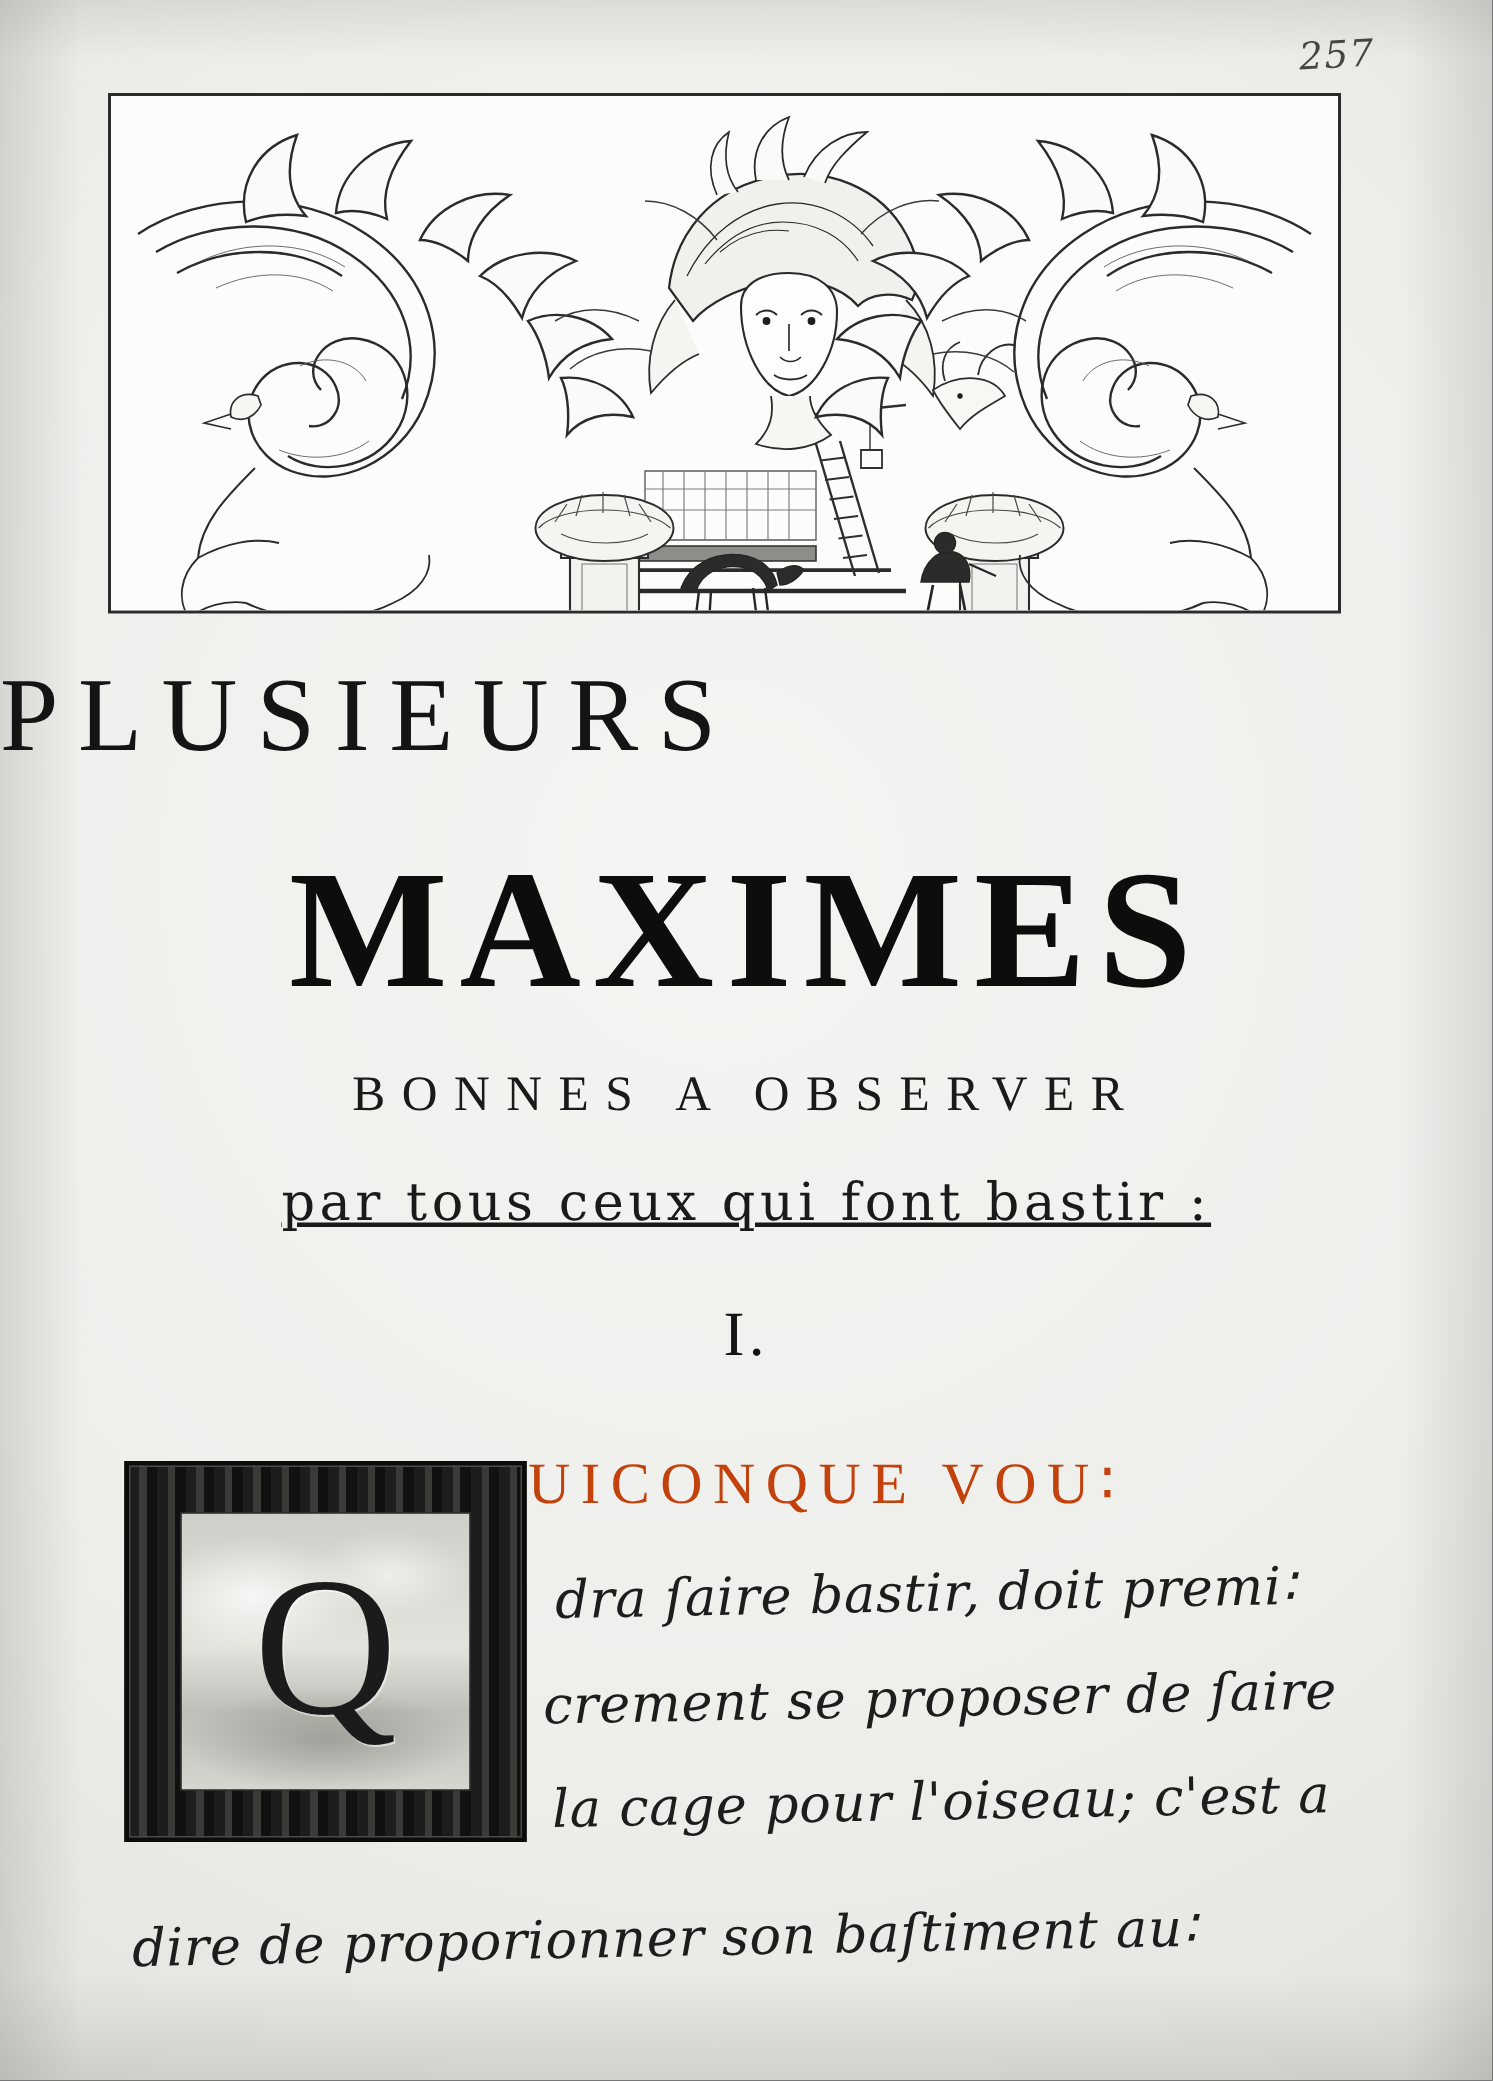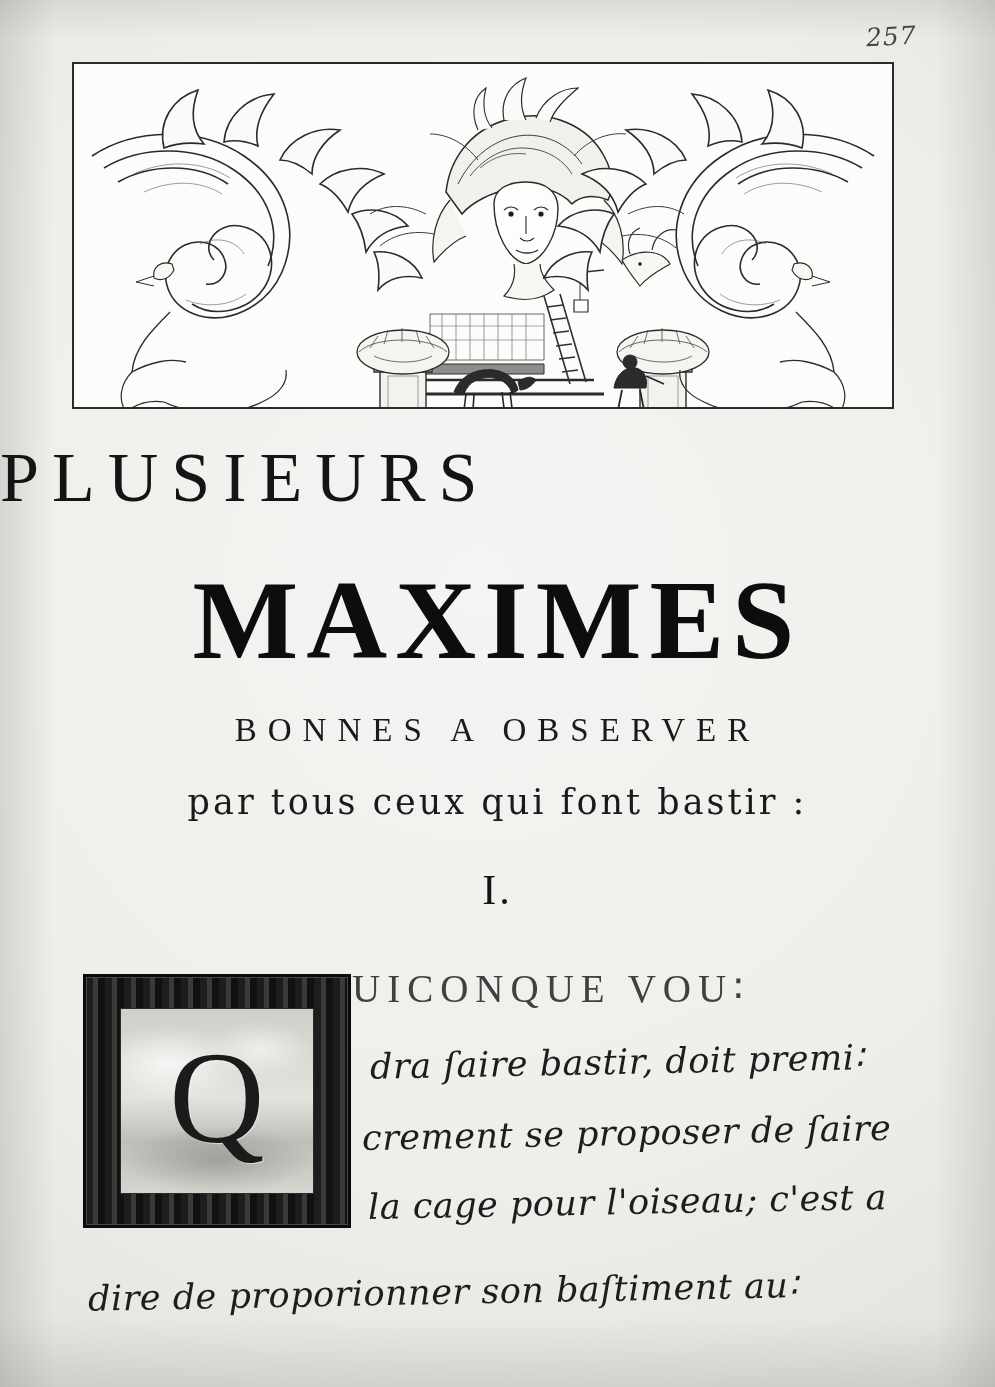"par tous ceux qui font" .subtitle-2 { text-decoration: none -> underline }
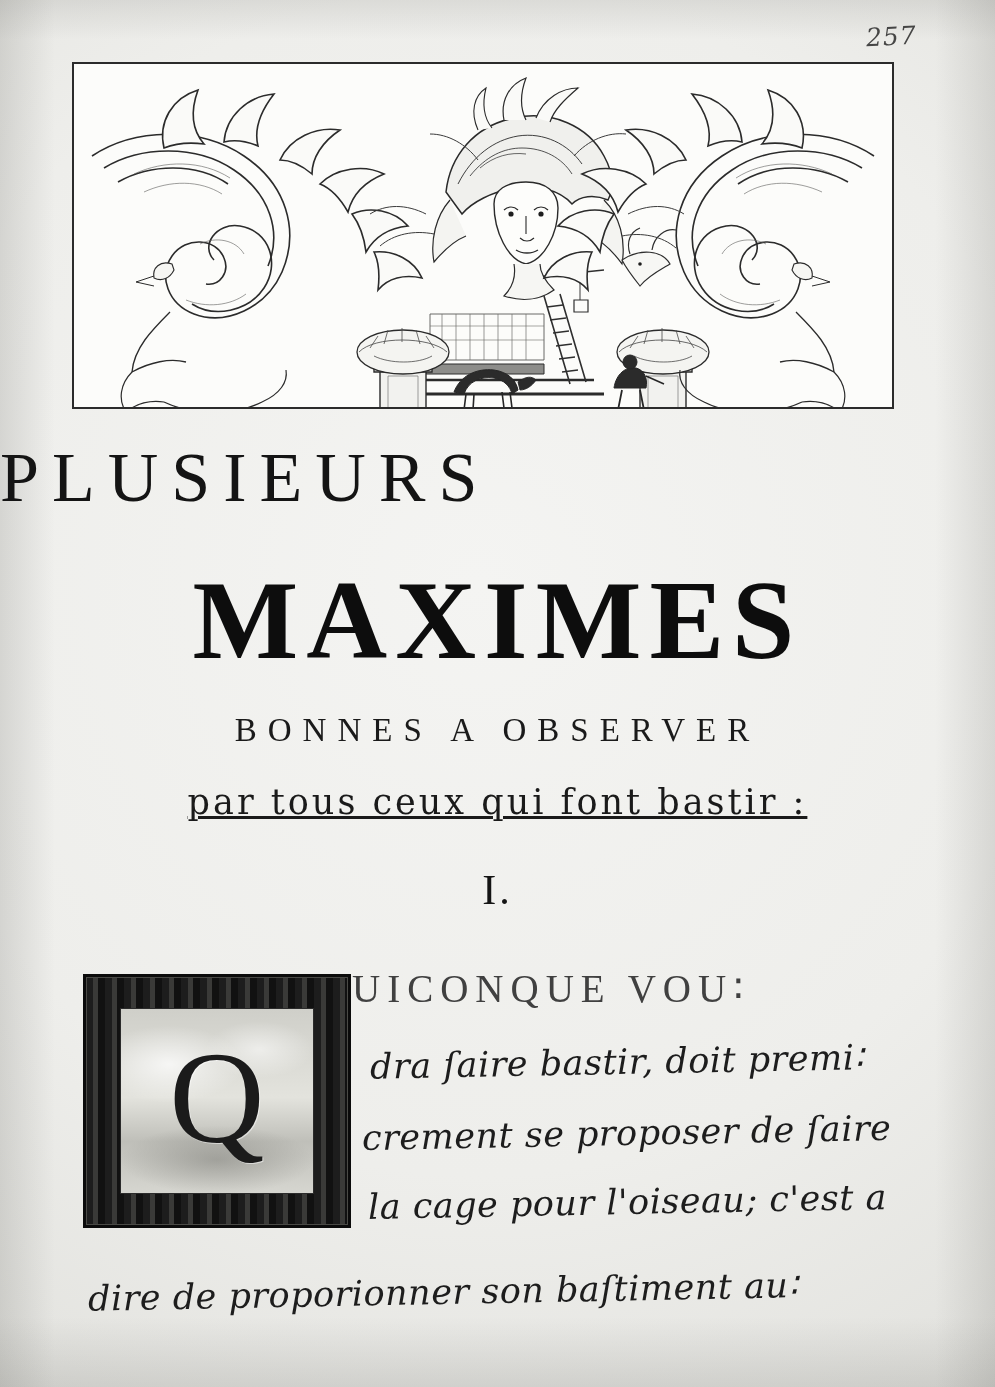"UICONQUE VOU∶" .incipit-caps { color: #404040 -> #c2410c }
